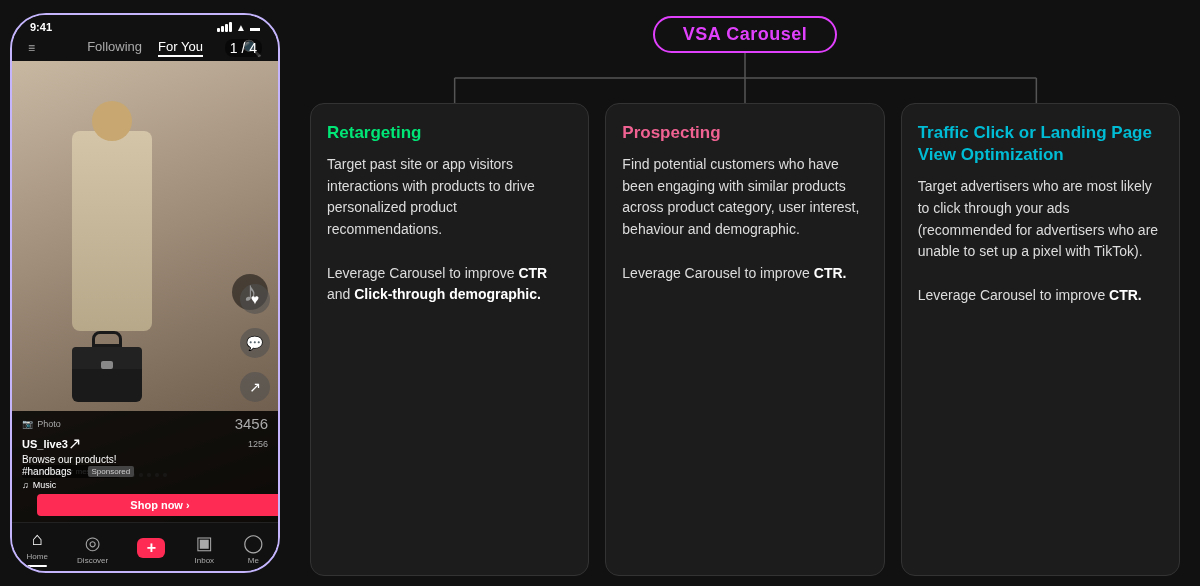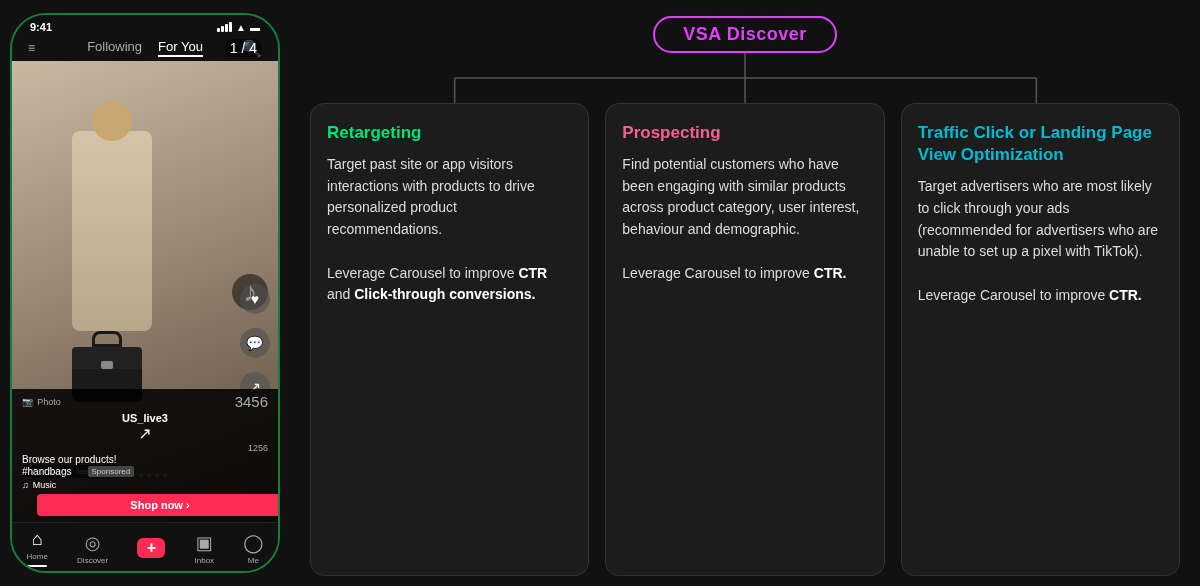"9:41" .phone { border: 2px solid #15803d -> 2px solid #c4b5fd }
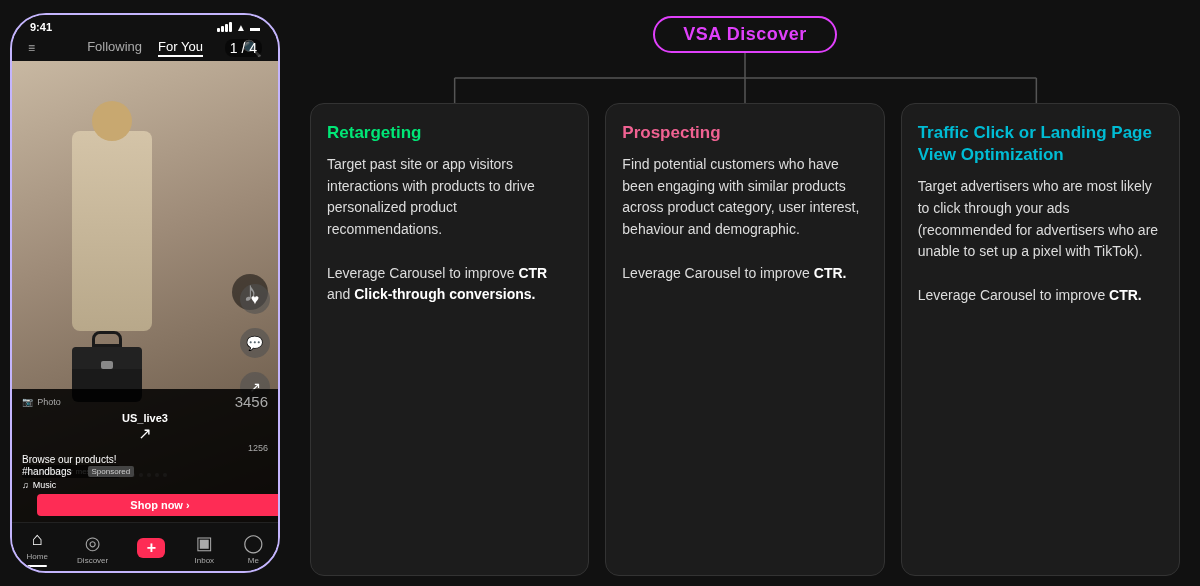"VSA Discover" div.vsa-label { text: Discover -> Carousel }
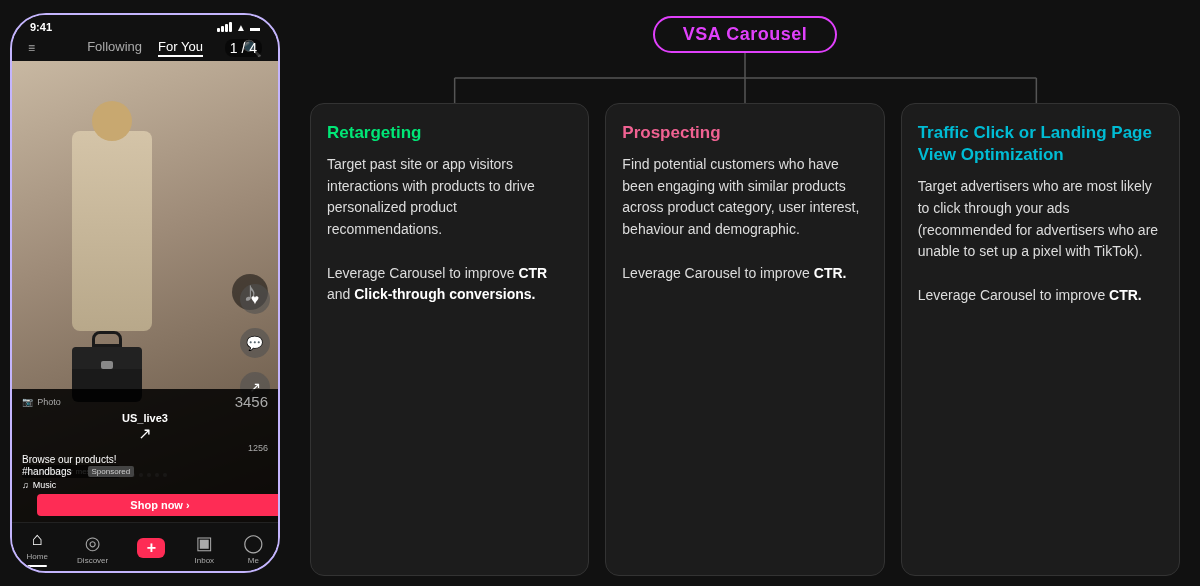"Click-through conversions." strong { text: conversions -> demographic }
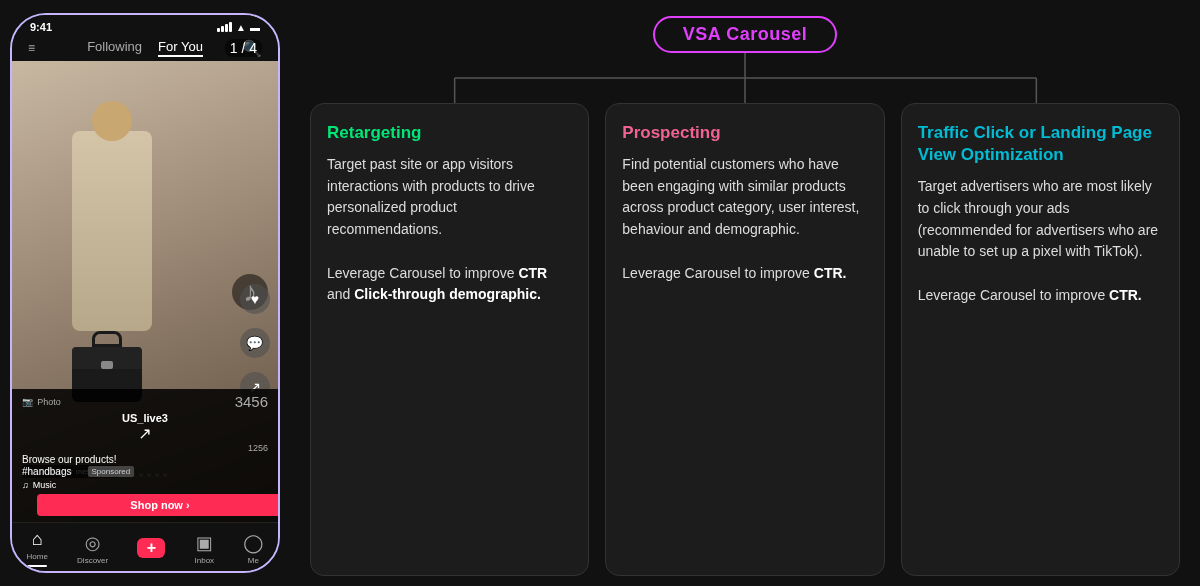"US_live3" .info-row2 { flex-direction: column -> none }
